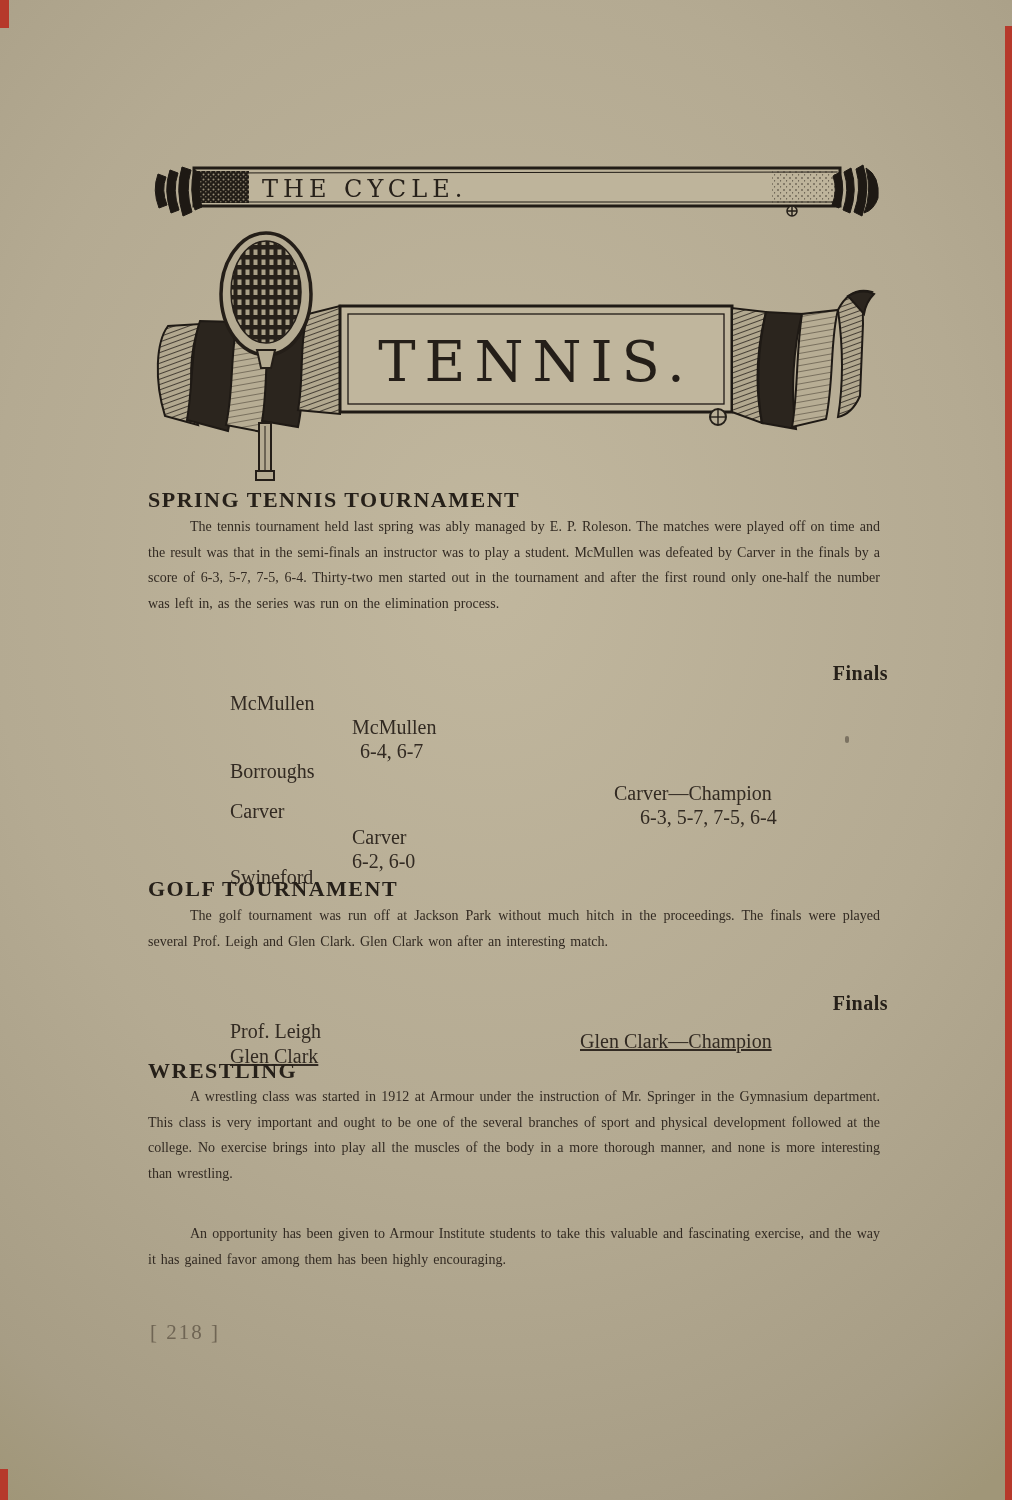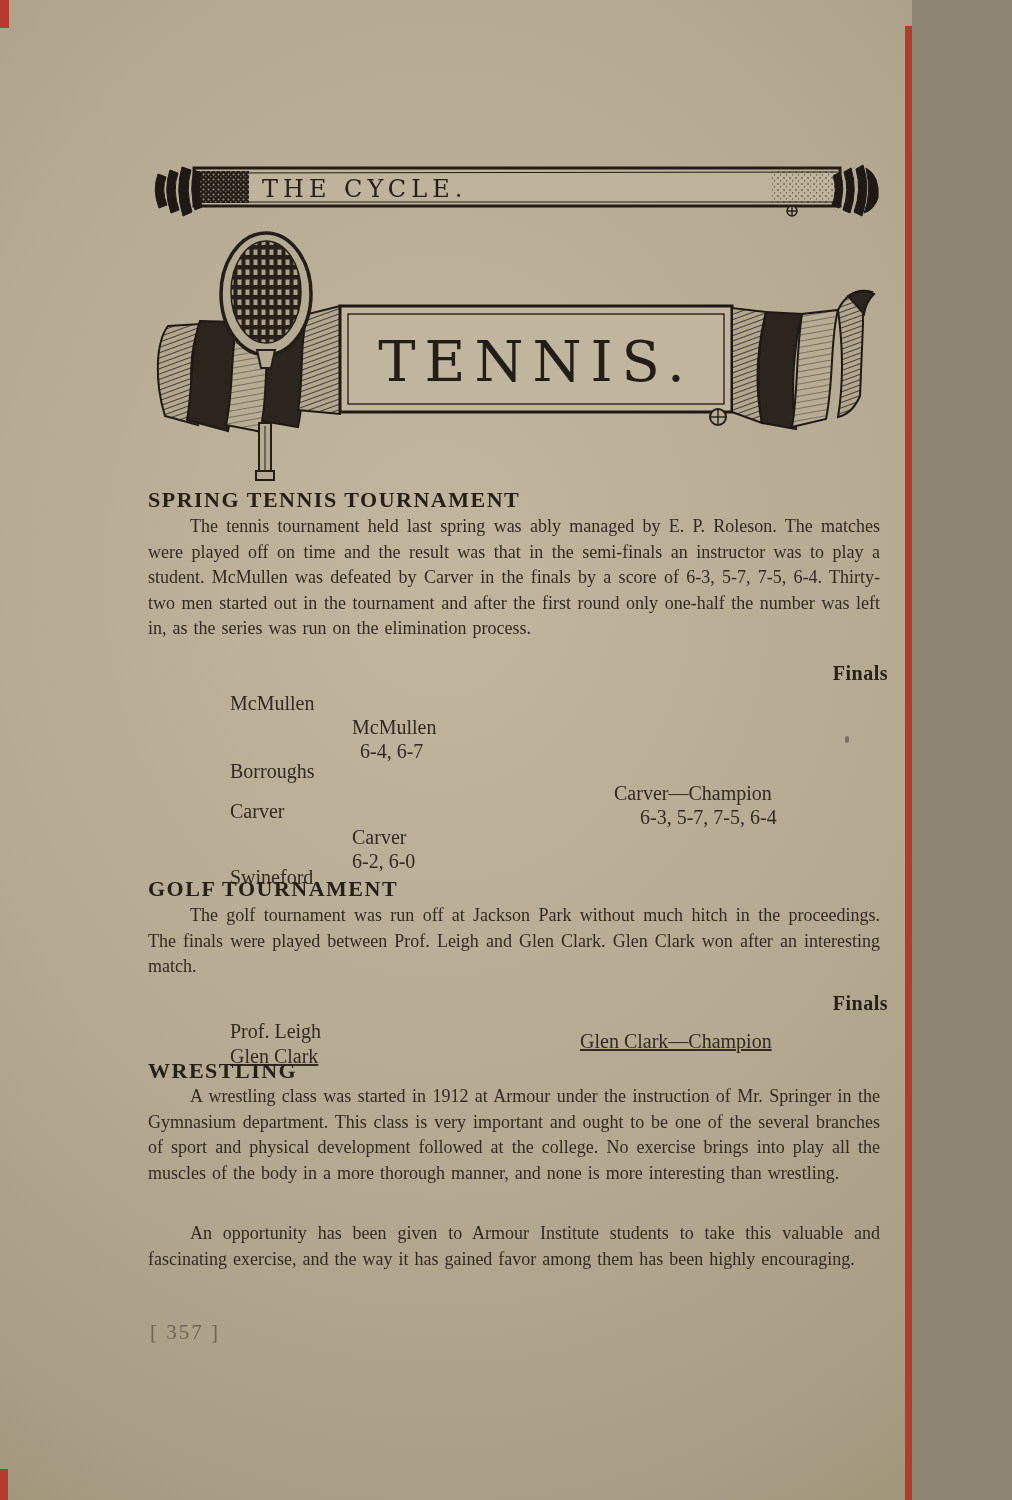"THE CYCLE." .page { width: 912px -> 1012px }
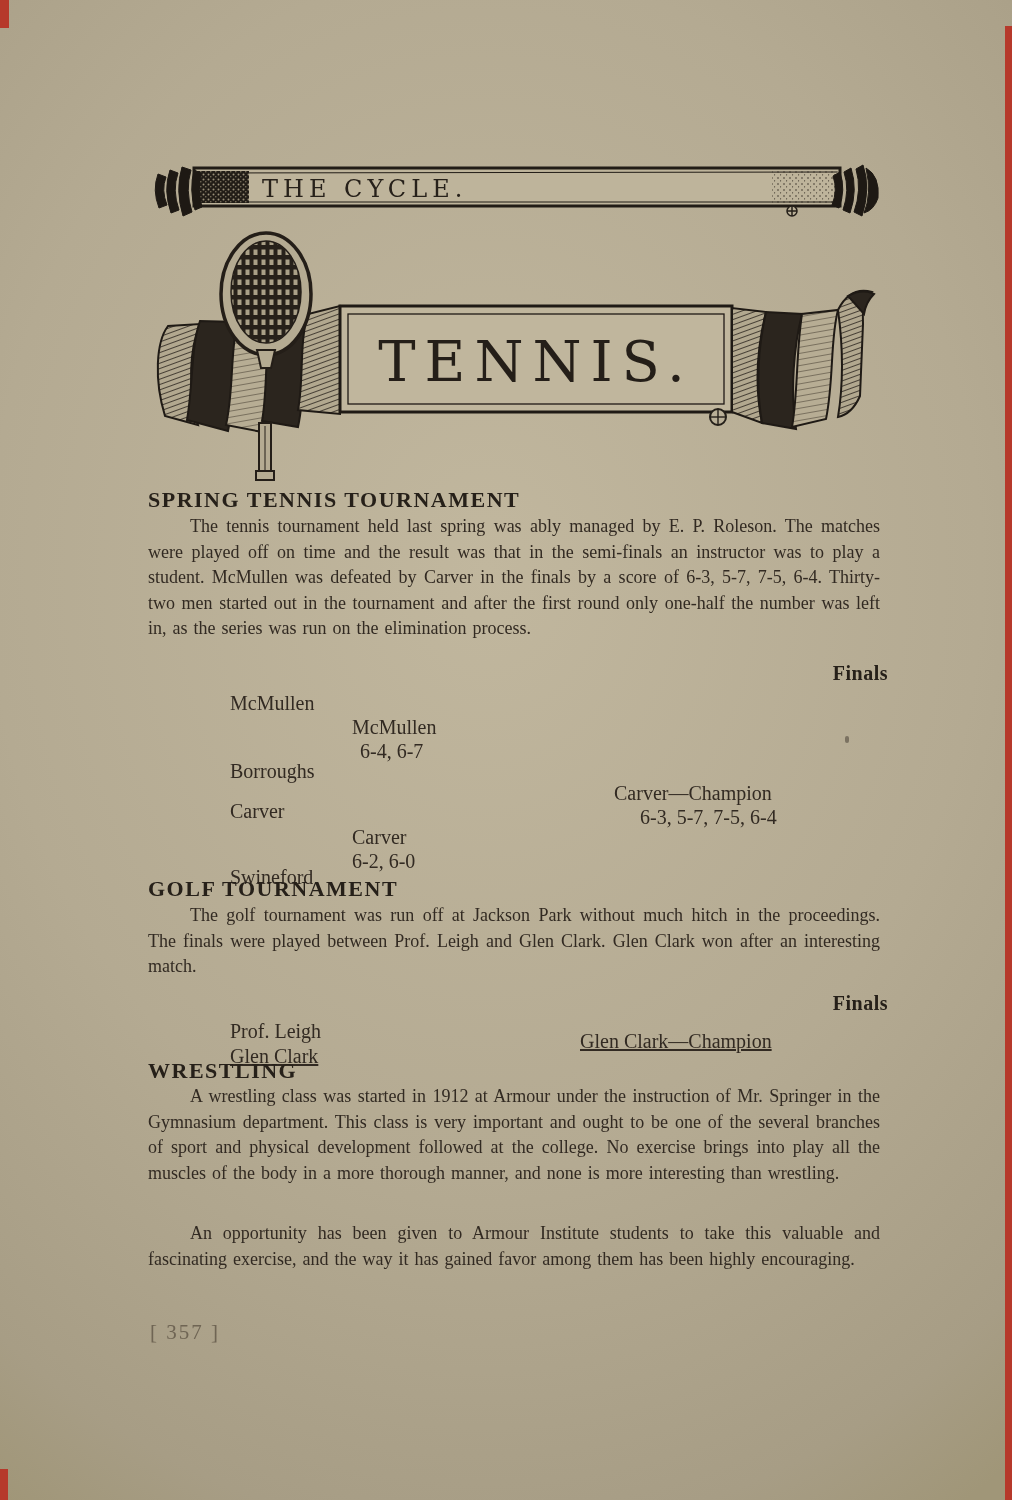"The tennis tournament held last" .para { font-size: 18px -> 14px }
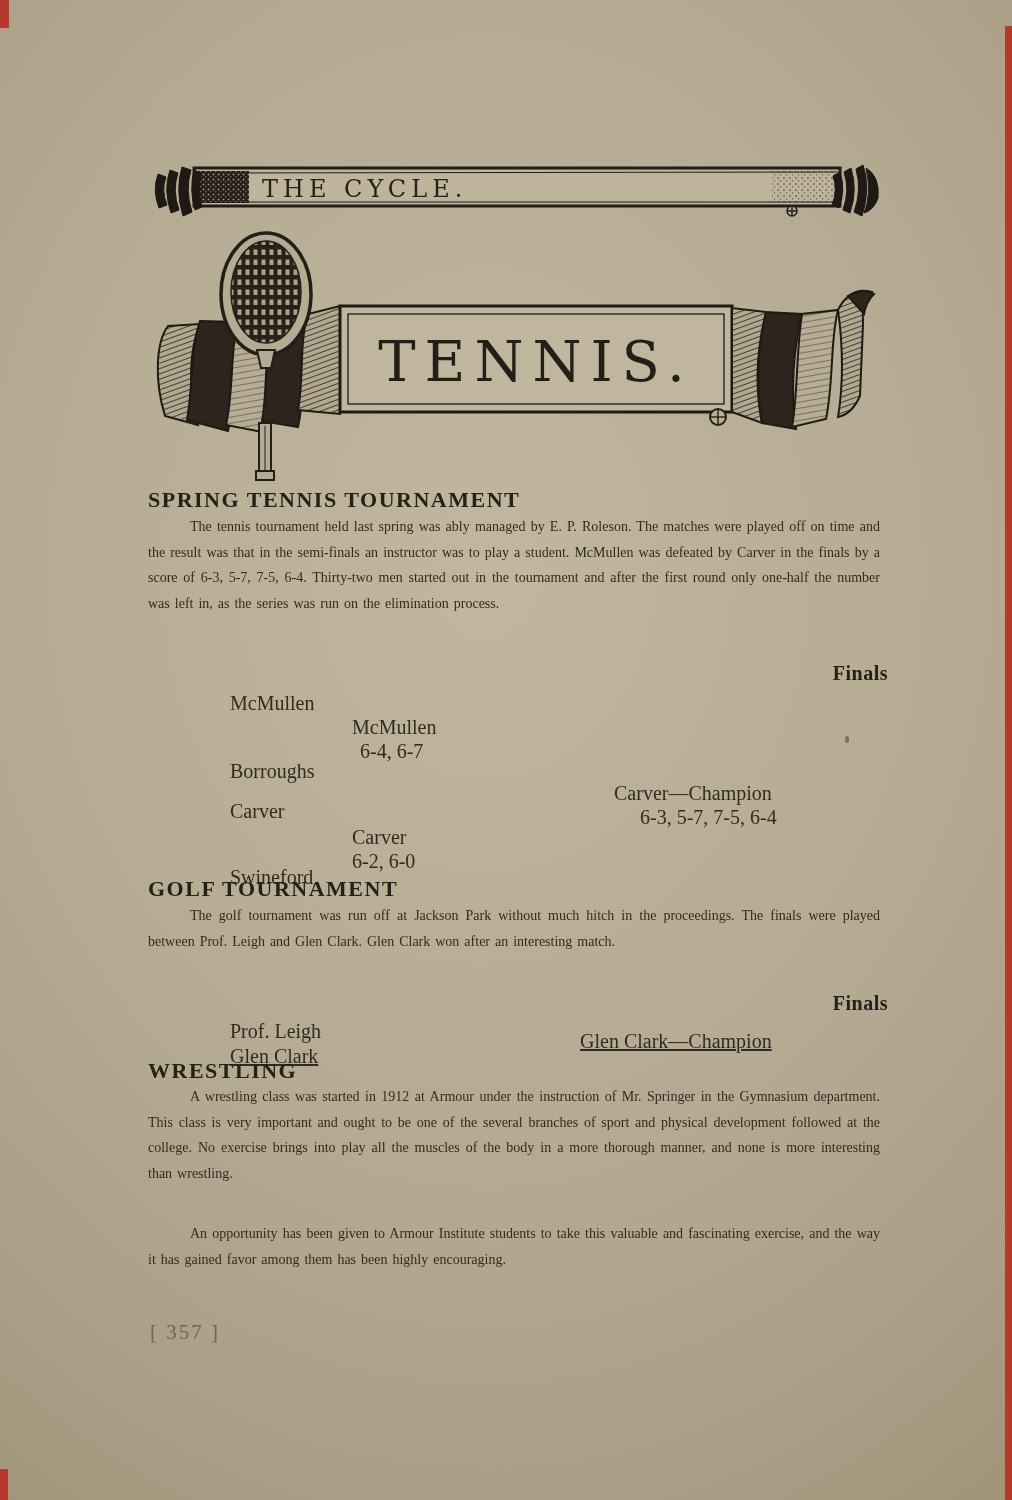"The golf tournament was run" div.abs { text: between -> several }
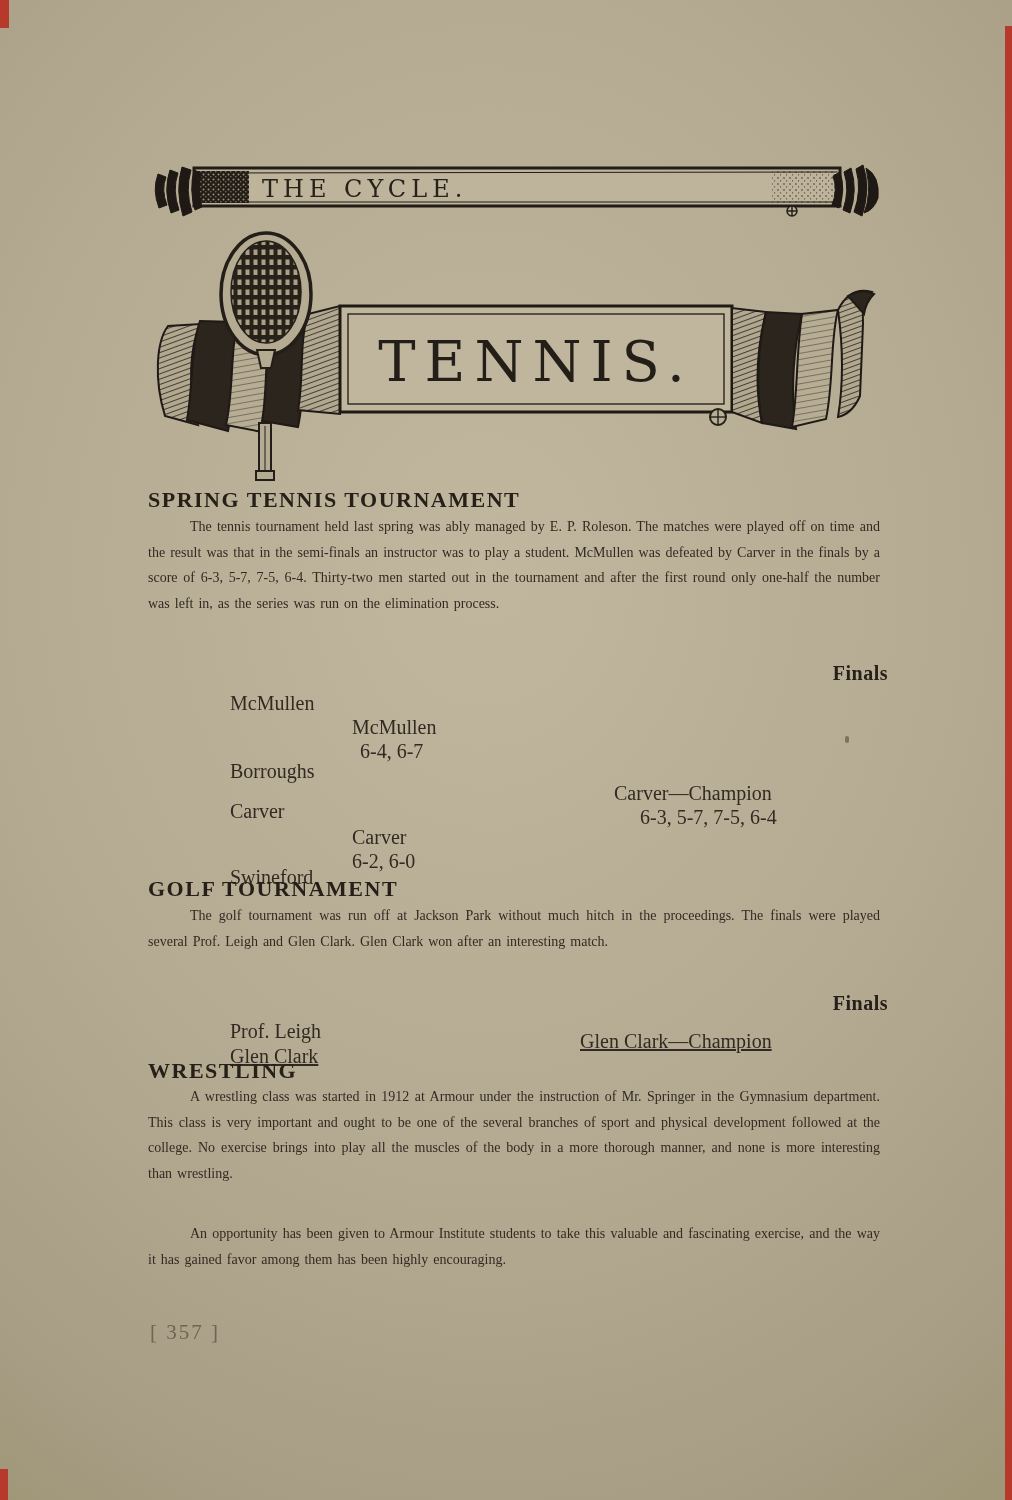"[ 357 ]" div.abs { text: 357 -> 218 }
